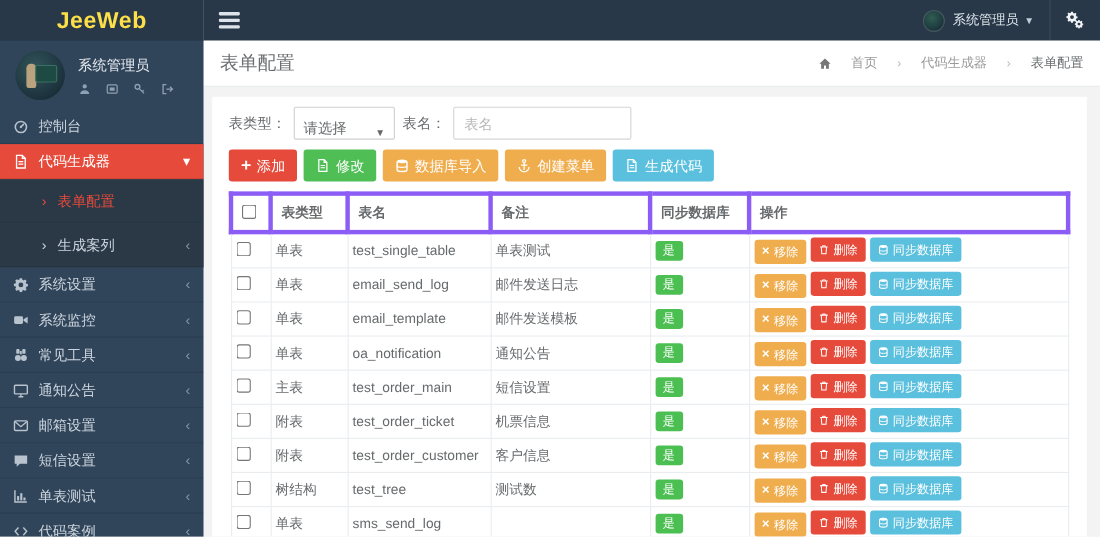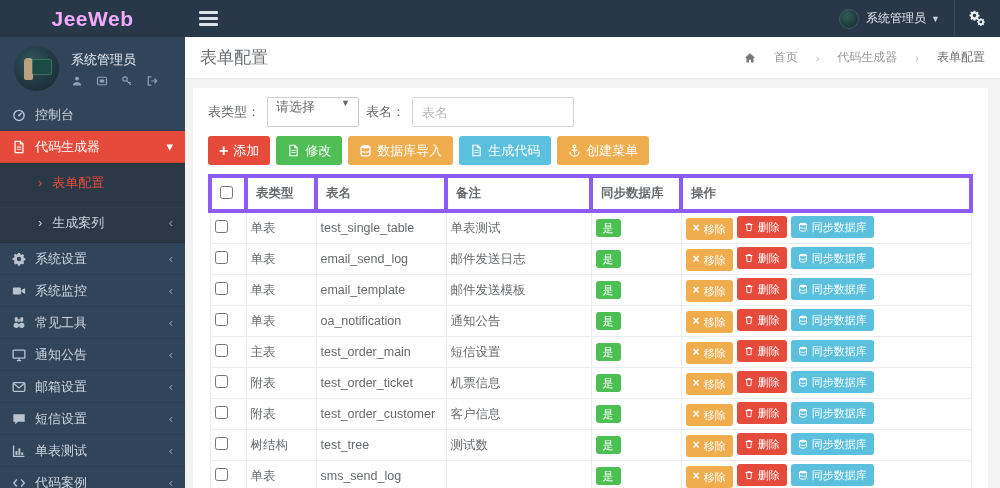"JeeWeb" .logo { color: #f0abfc -> #fde047 }
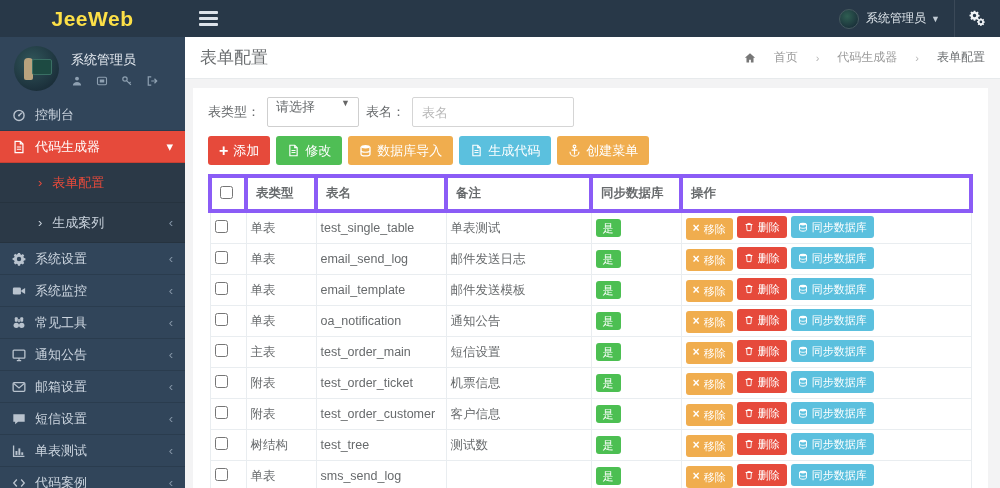"请选择" .select { align-items: flex-start -> flex-end }
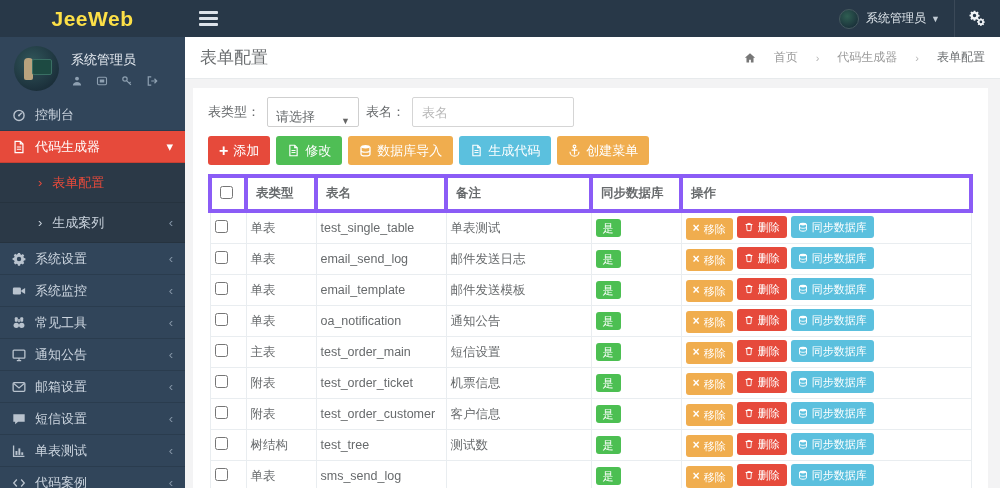"生成代码" button.btn { order: before "创建菜单" -> after "创建菜单" }
